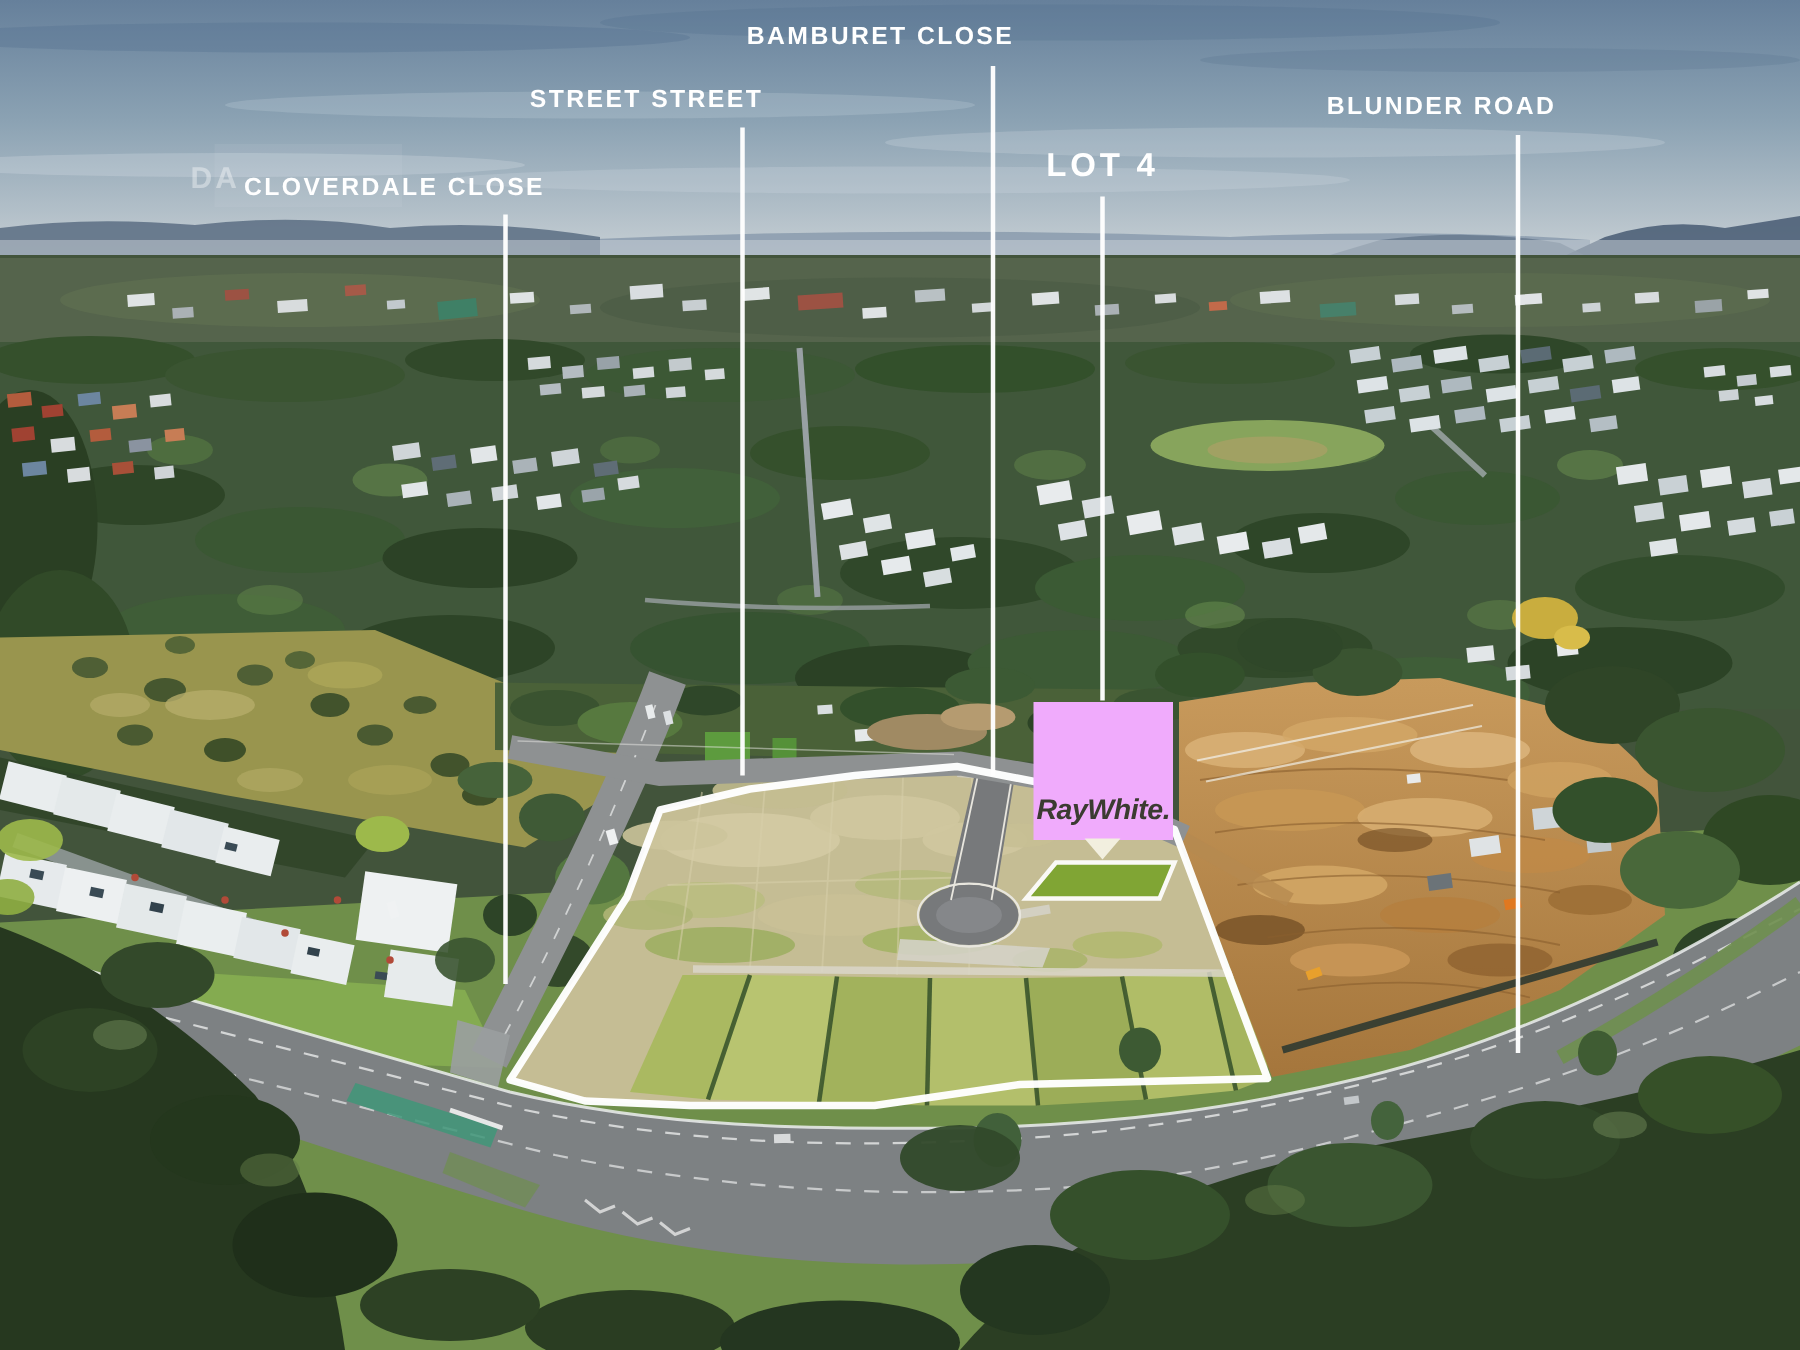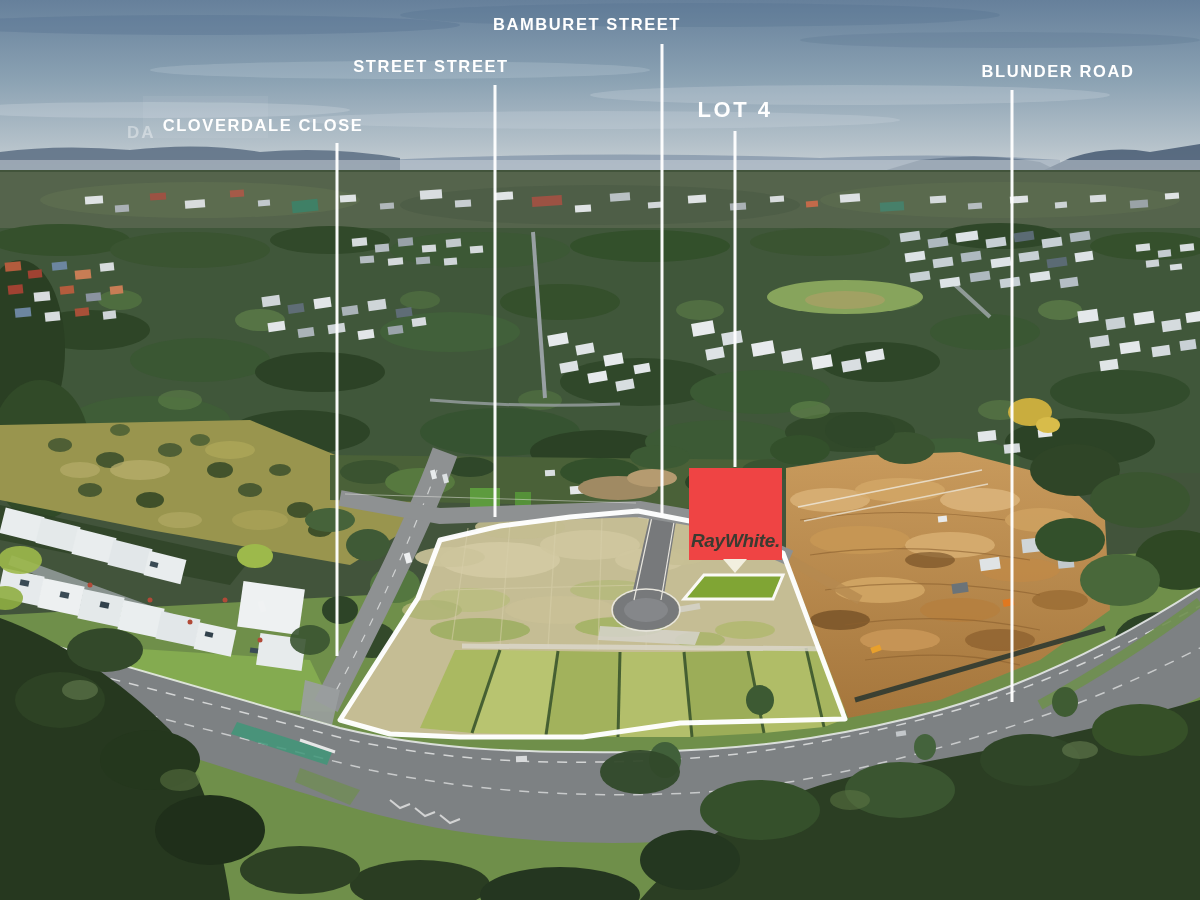"BAMBURET STREET" div.label { text: STREET -> CLOSE }
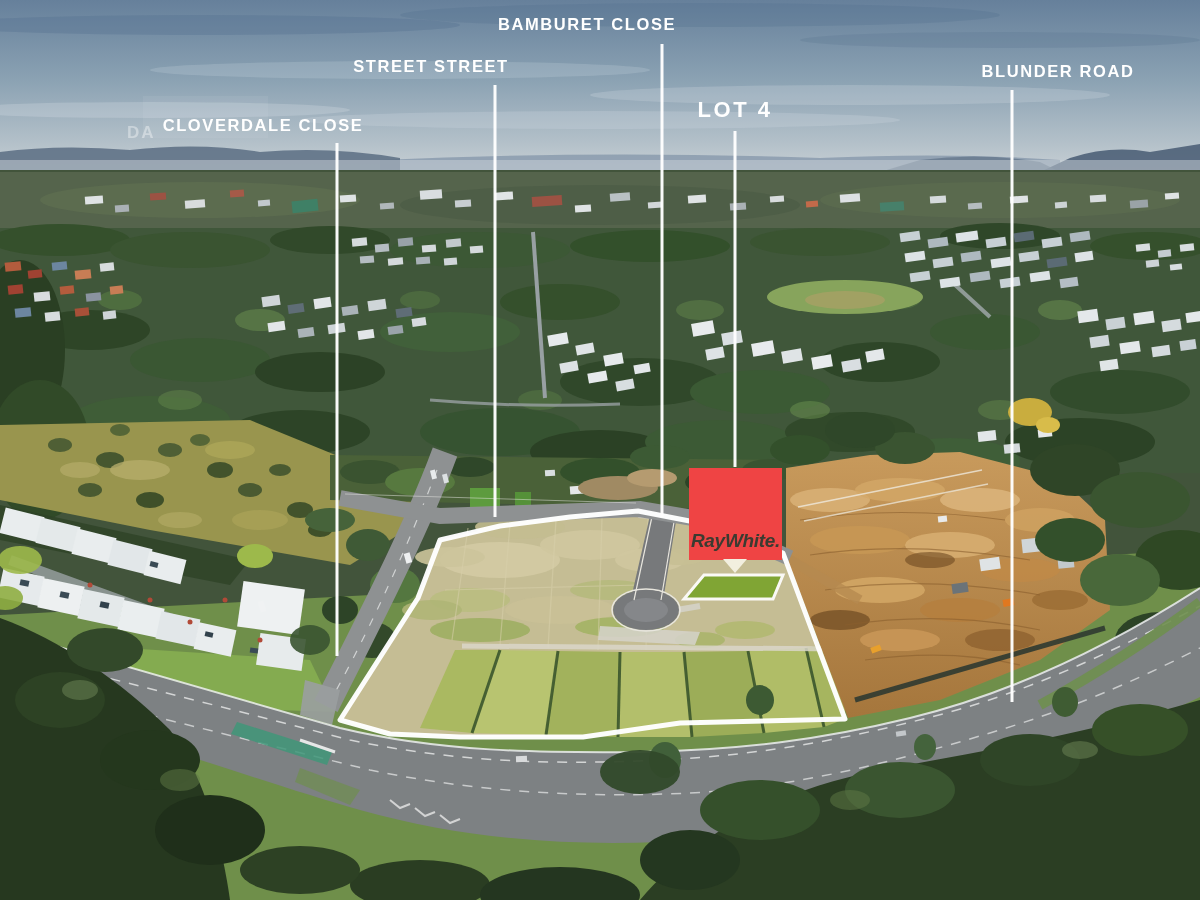"BLUNDER ROAD" div.label { left: 1058px -> 961px }
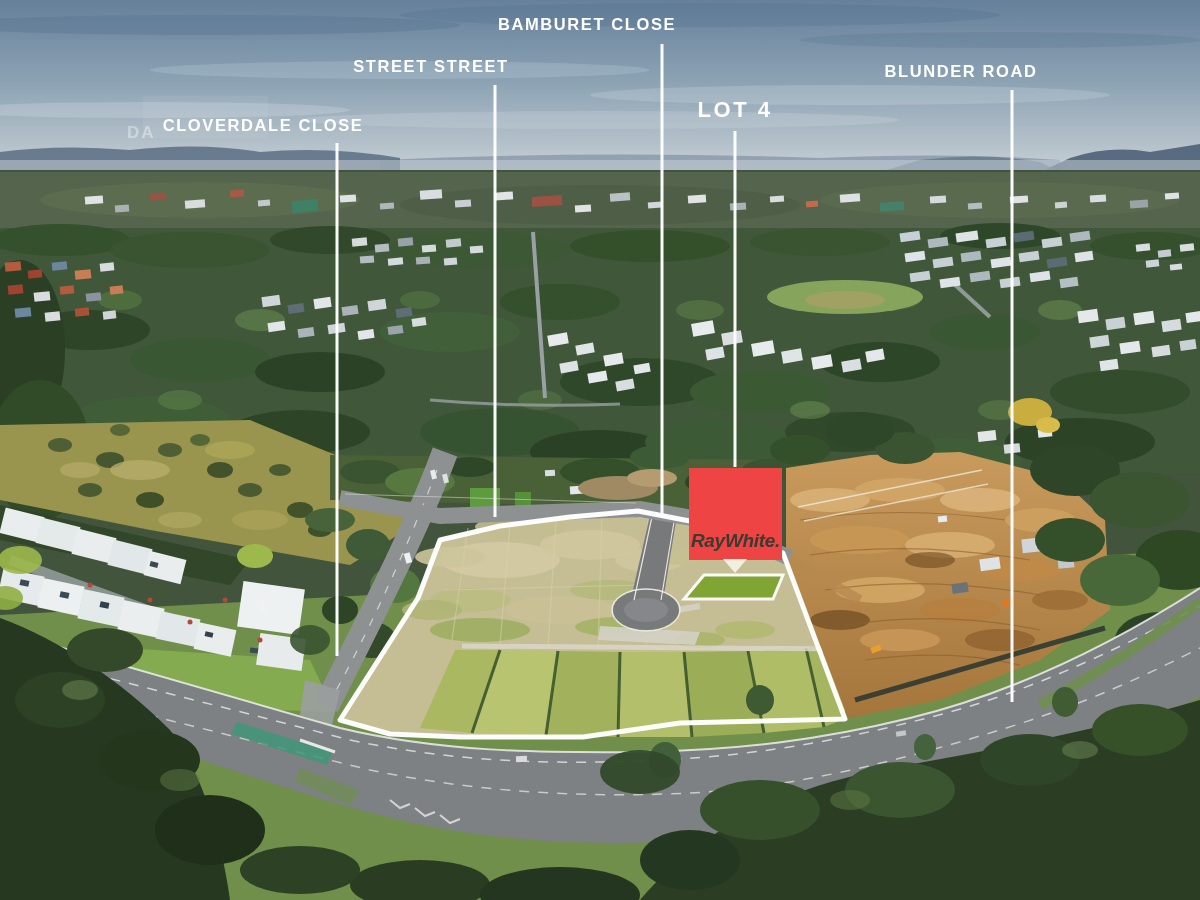"DA" .watermark { font-size: 17px -> 20px; top: 123px -> 108px }
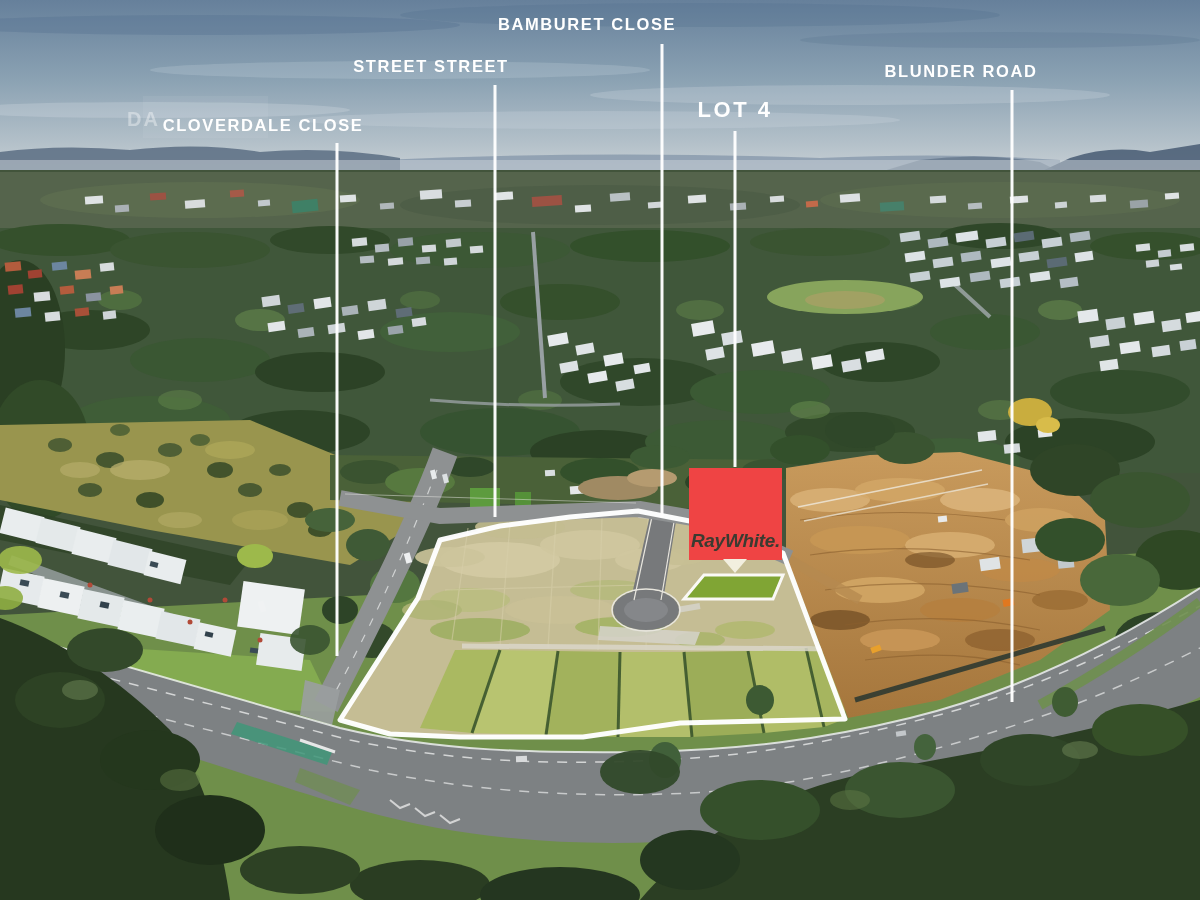"RayWhite." .logo-box { background: #ef4444 -> #f0abfc }
